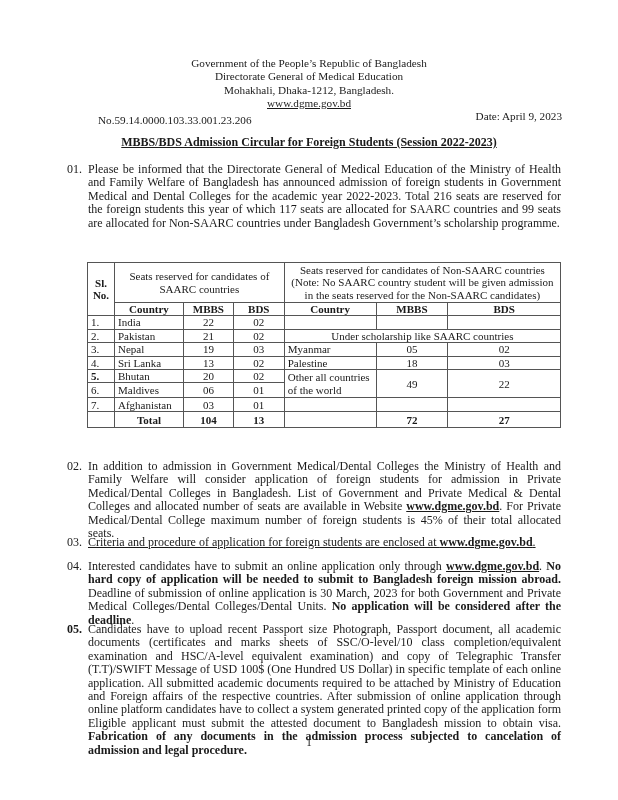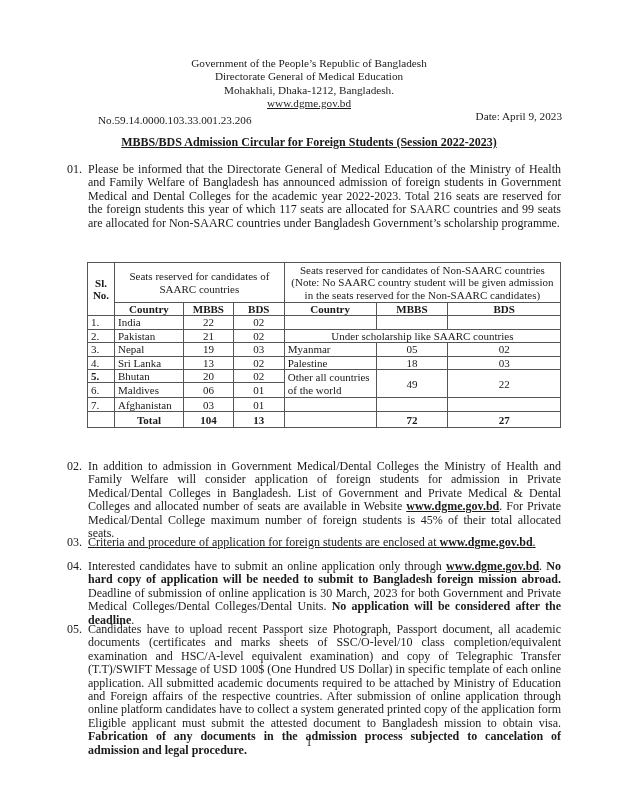"05." span.num { font-weight: normal -> bold }
